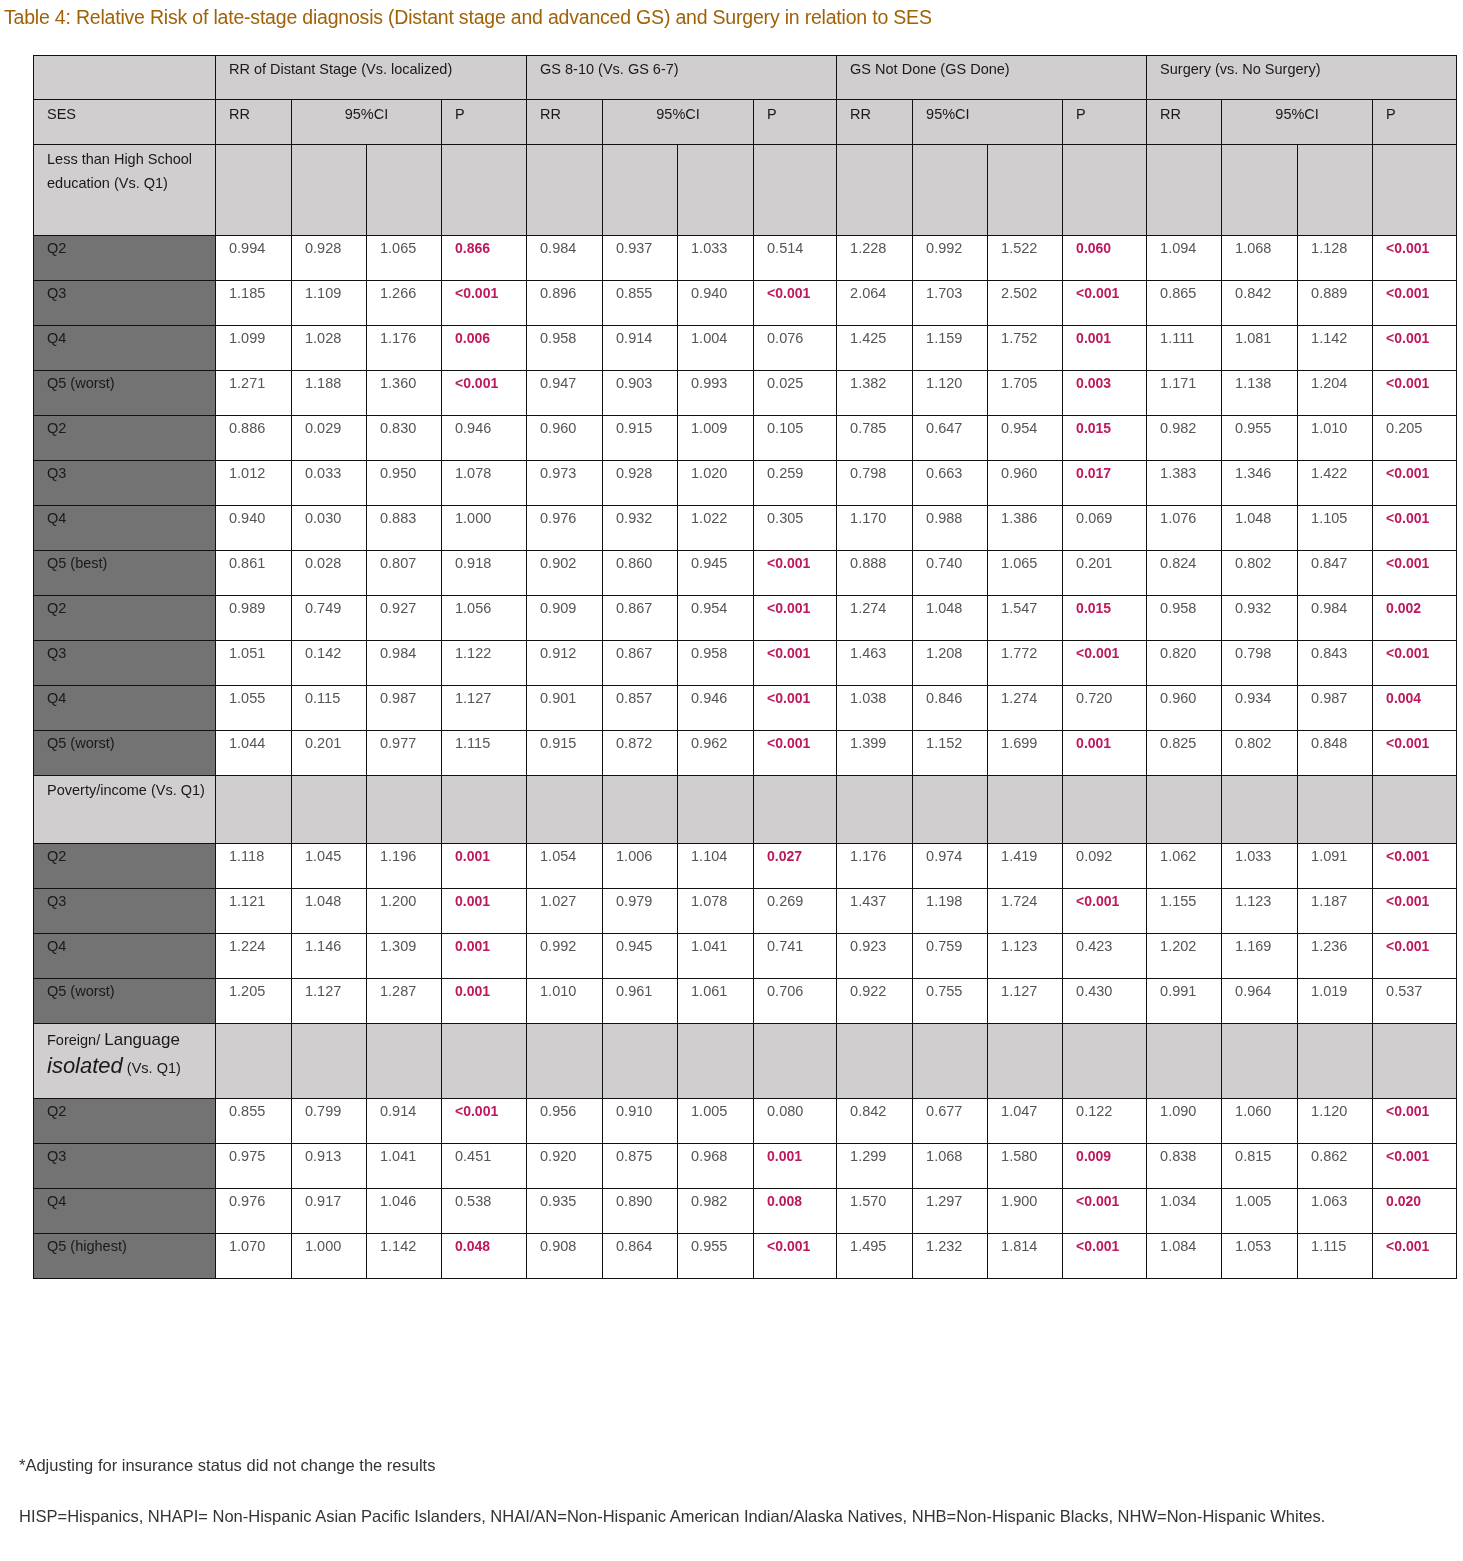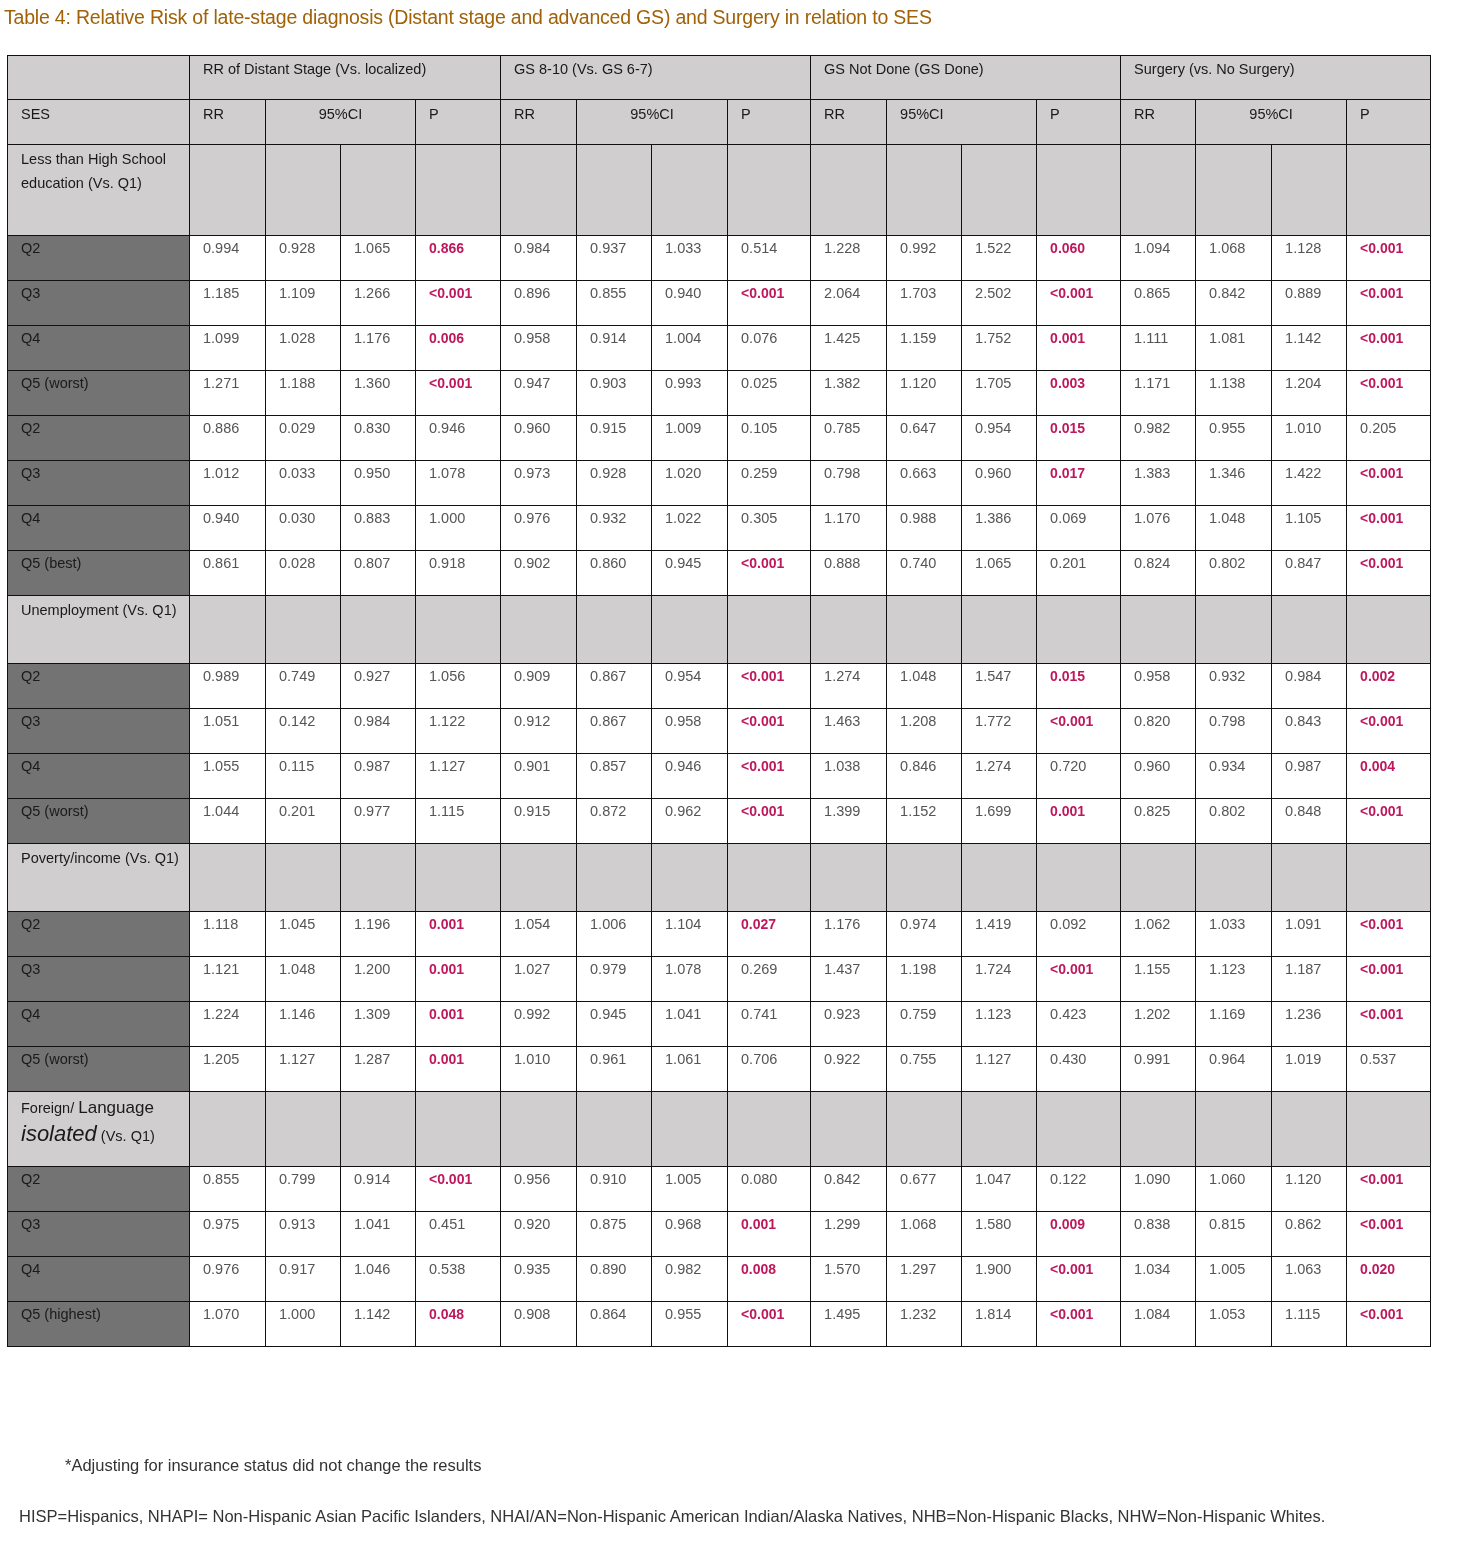"RR of Distant Stage (Vs." table.main { left: 7px -> 33px }
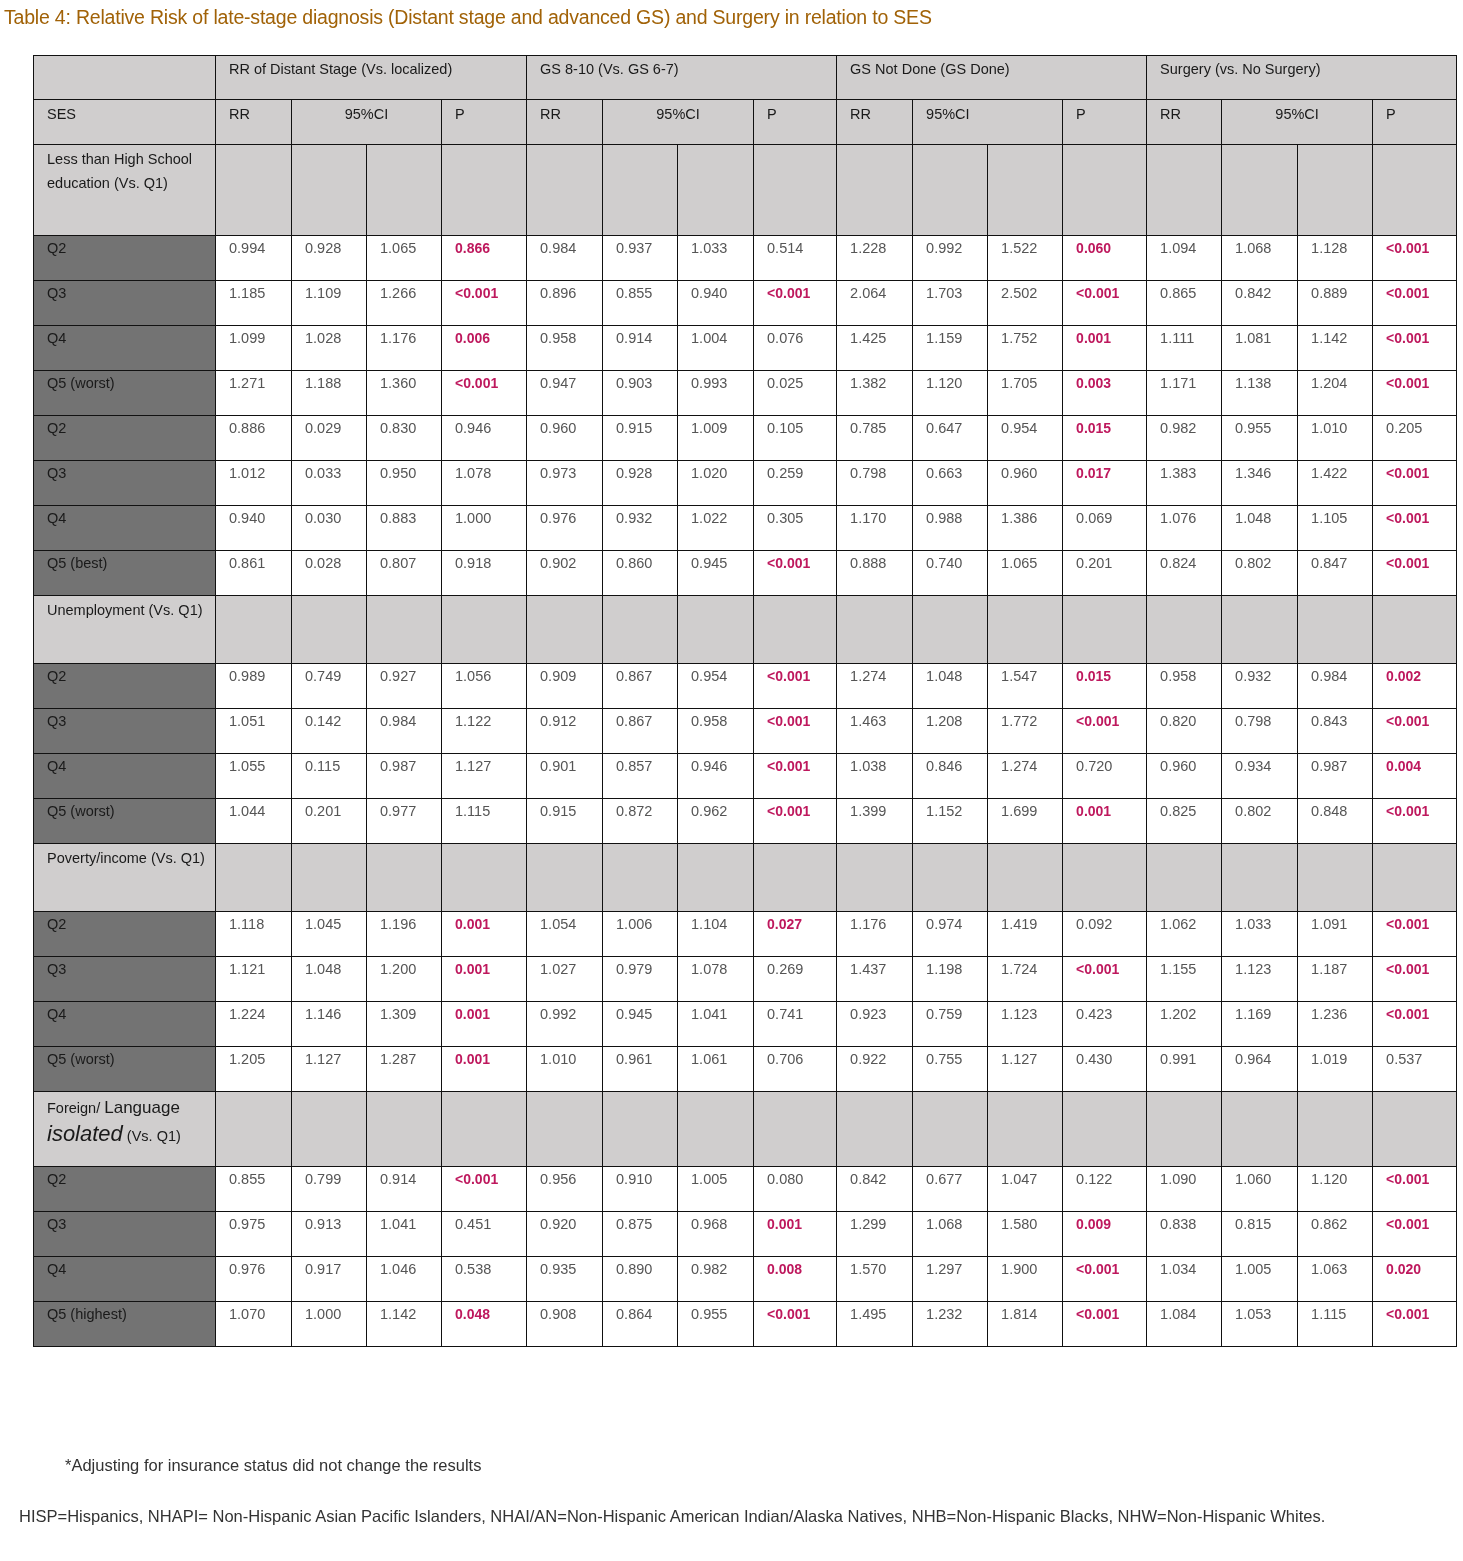"Unemployment (Vs. Q1)" tr.cat { html: <tr> <td> <div>Unemployment (Vs. Q1)</div> </td> <td></td> <td></td> <td></td> <td></td> <td></td> <td></td> <td></td> <td></td> <td></td> <td></td> <td></td> <td></td> <td></td> <td></td> <td></td> <td></td> </tr> -> none }
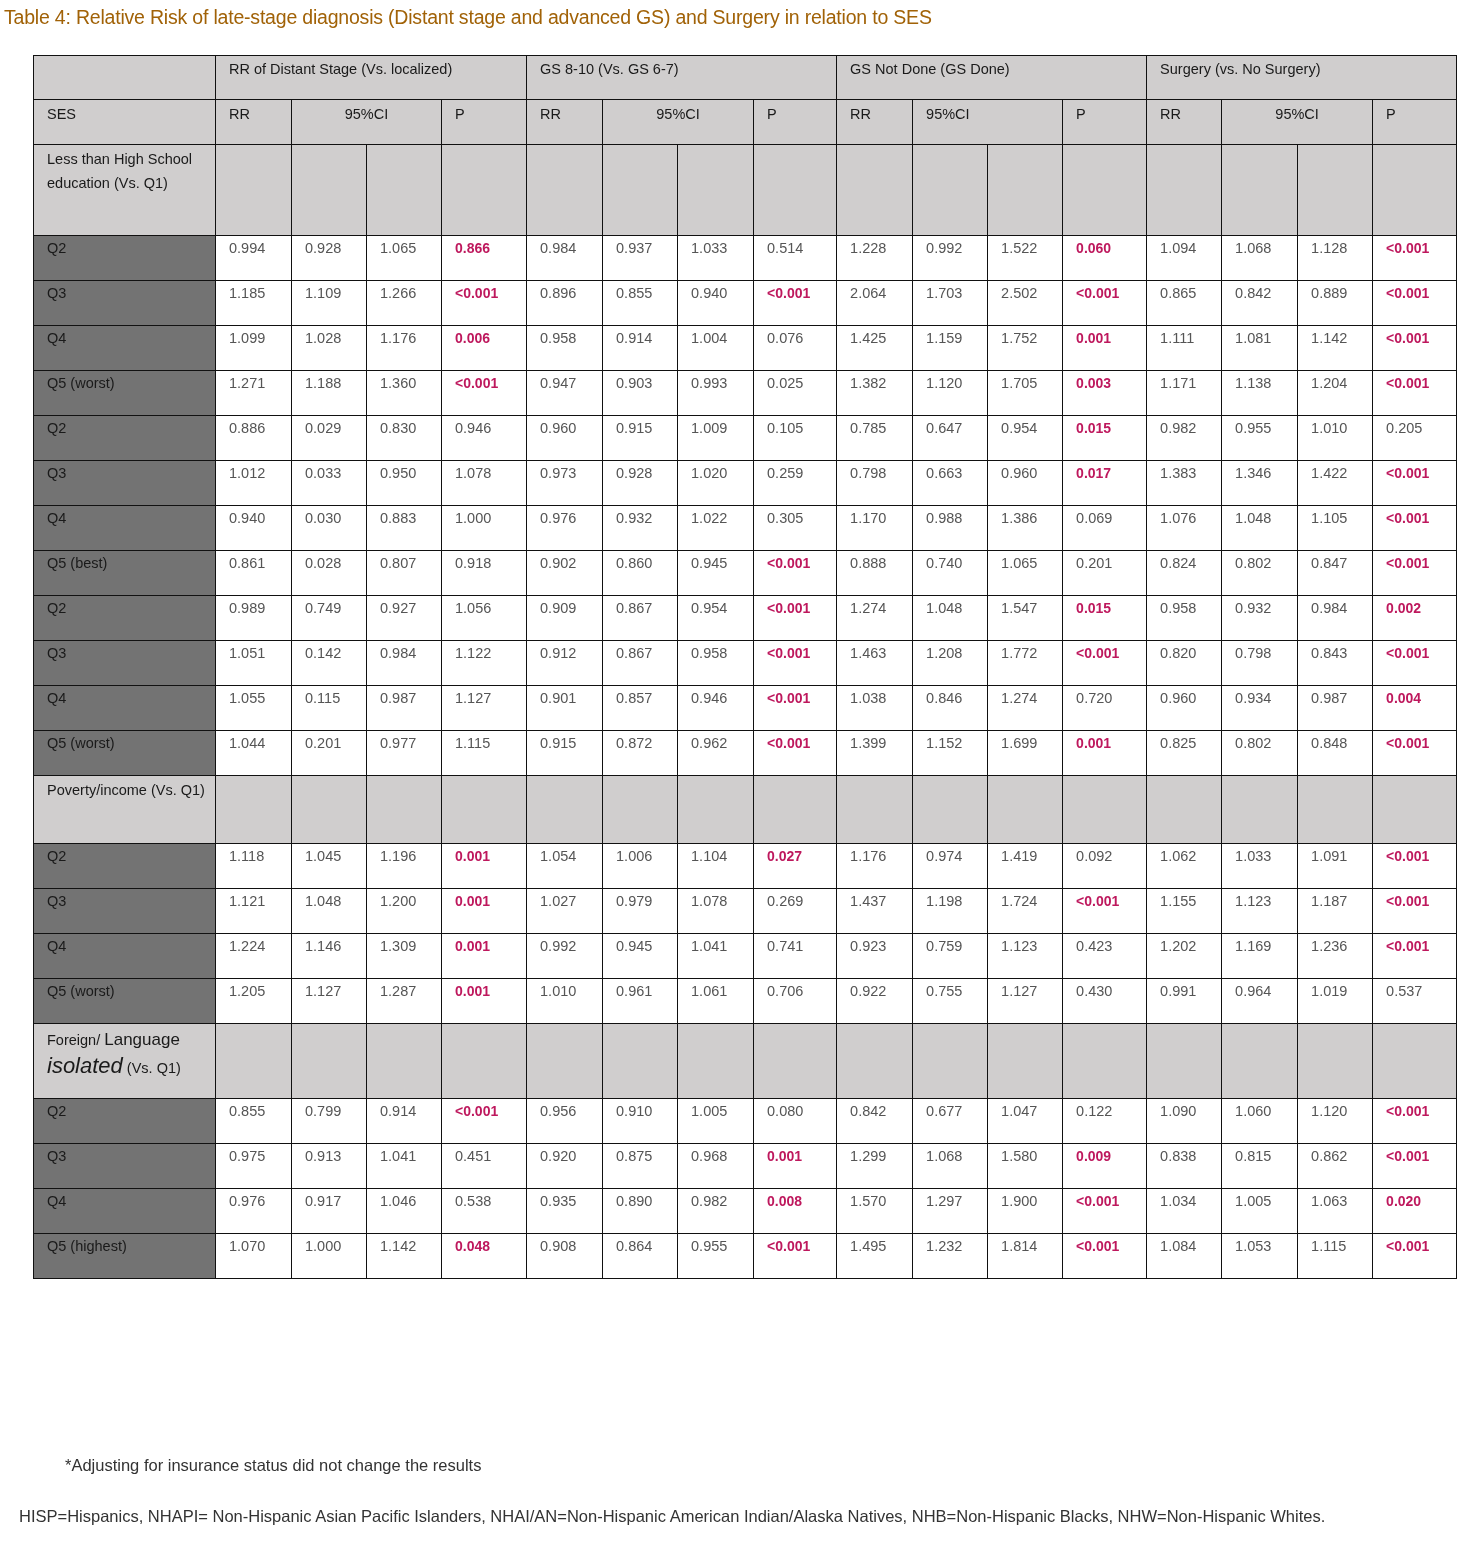"*Adjusting for insurance status did" .foot1 { margin-left: 46px -> none }
